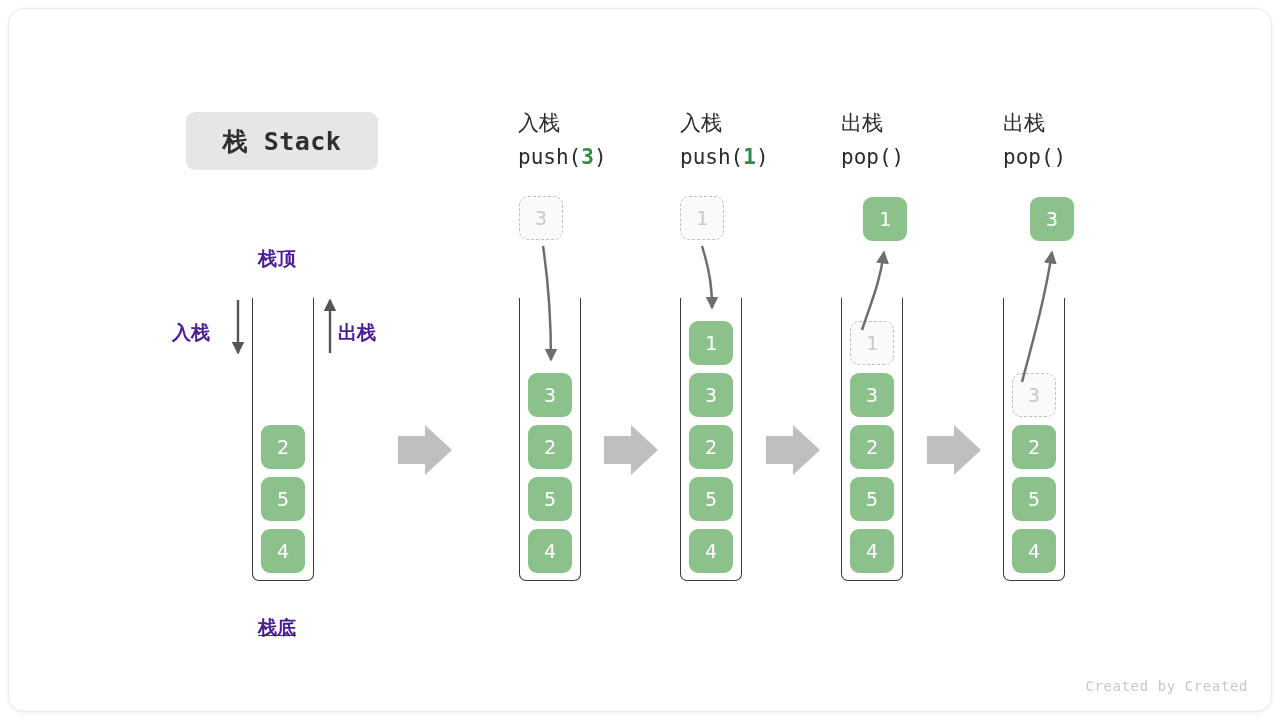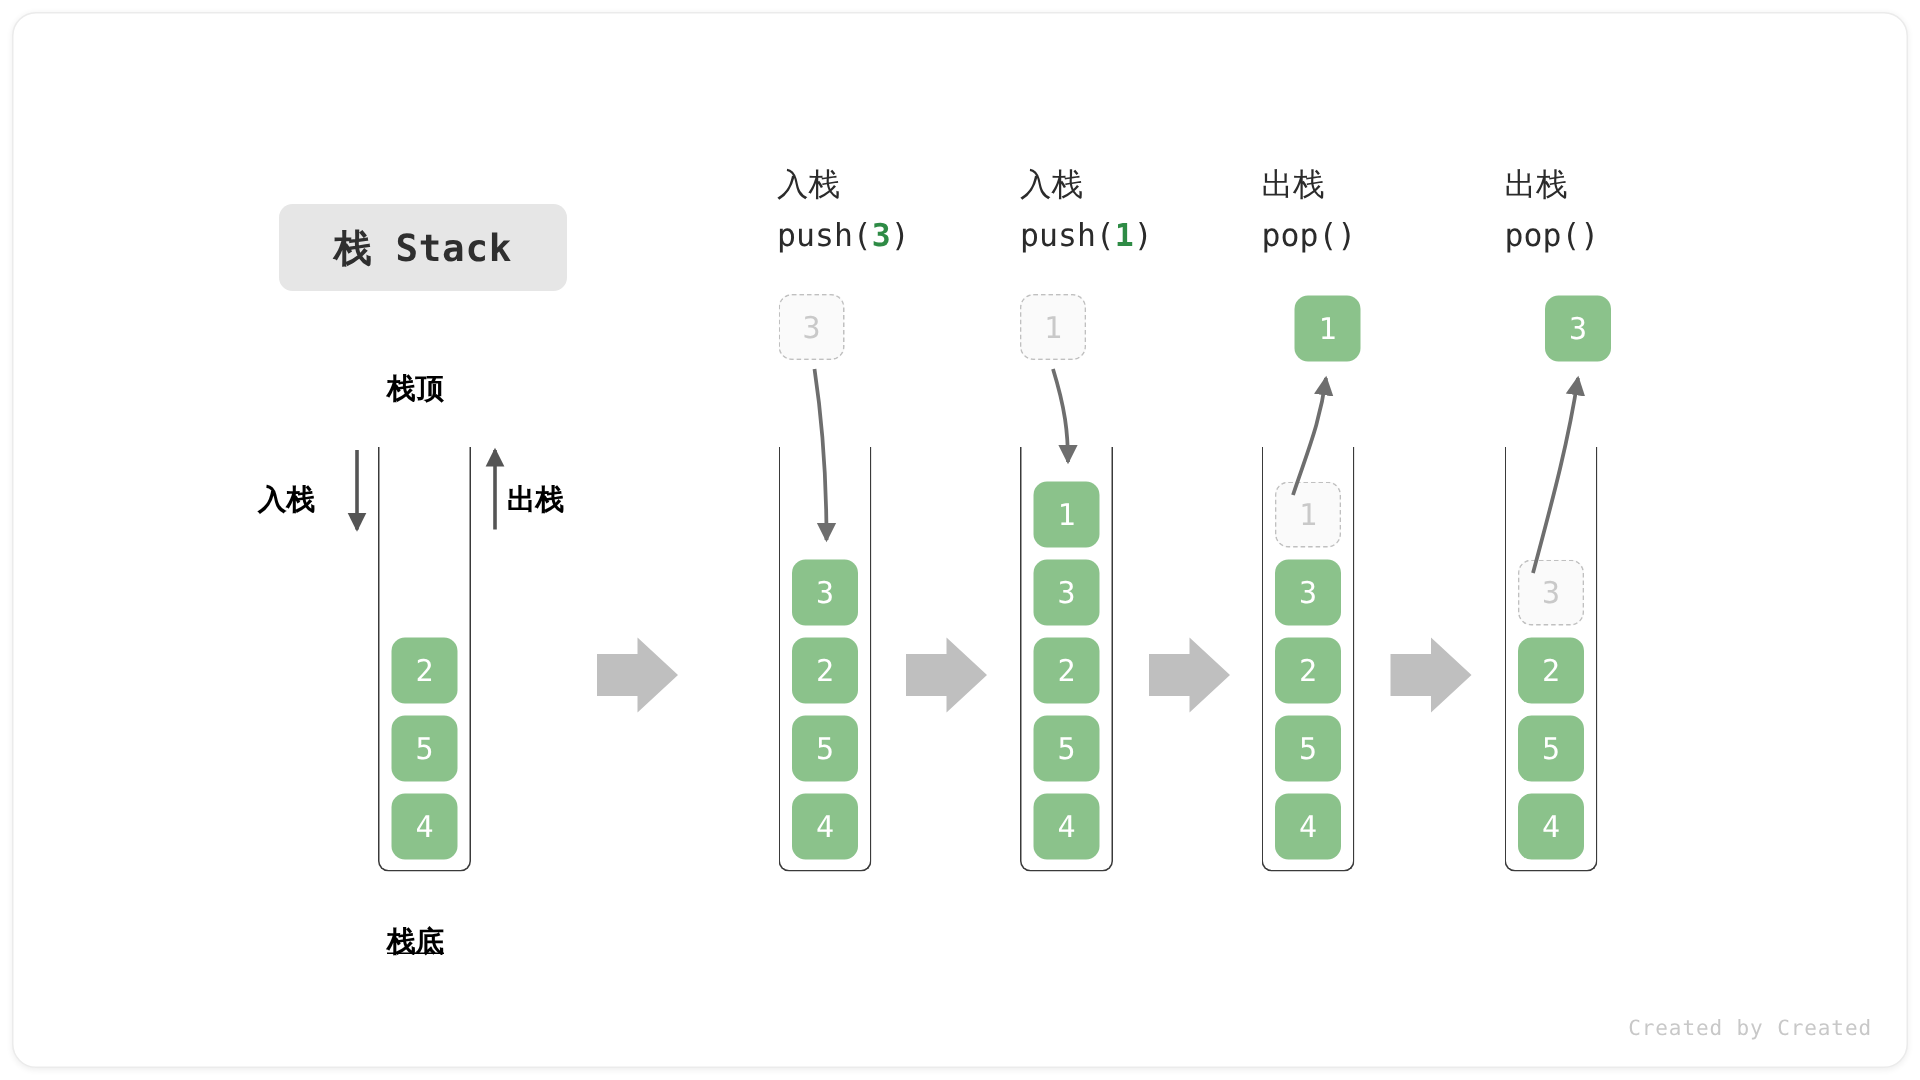"栈 Stack" .title-chip { margin-top: 24px -> none }
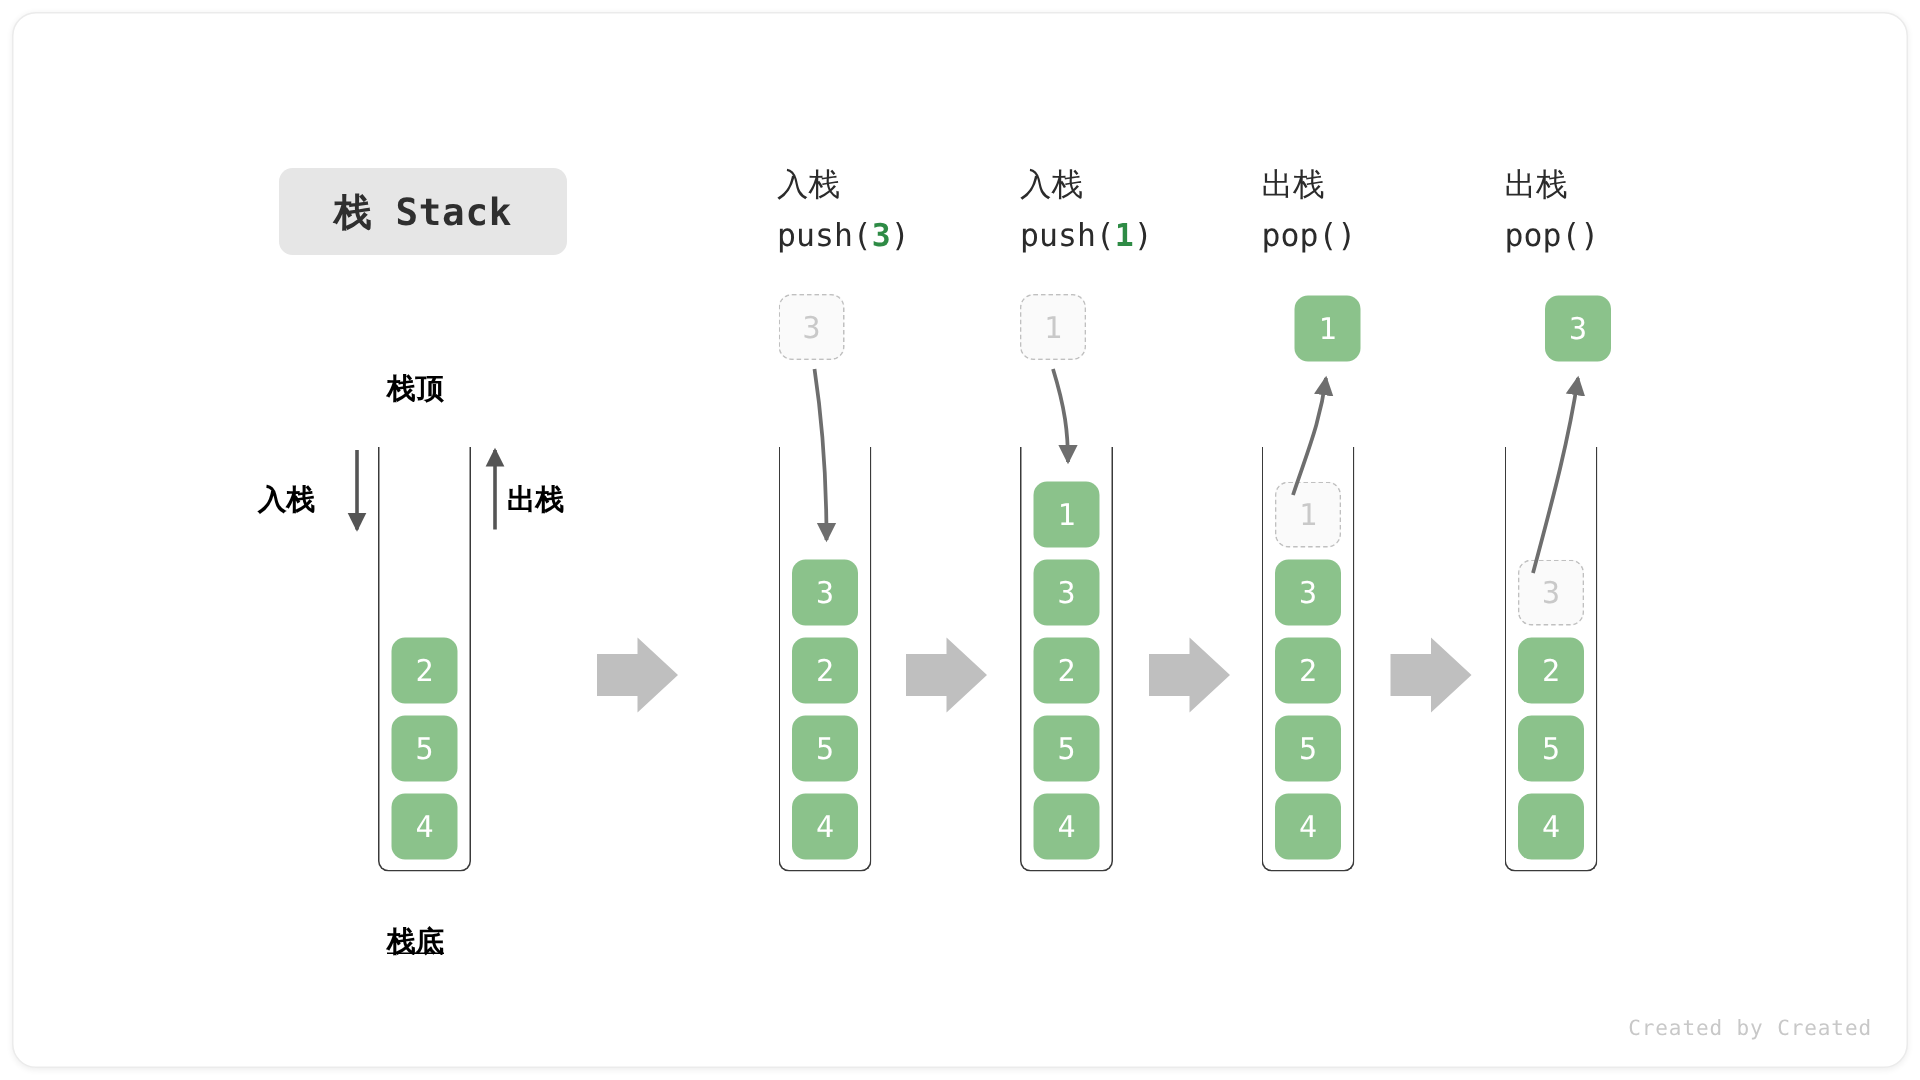"栈顶" .cn-label { color: #000000 -> #4c1d95 }
